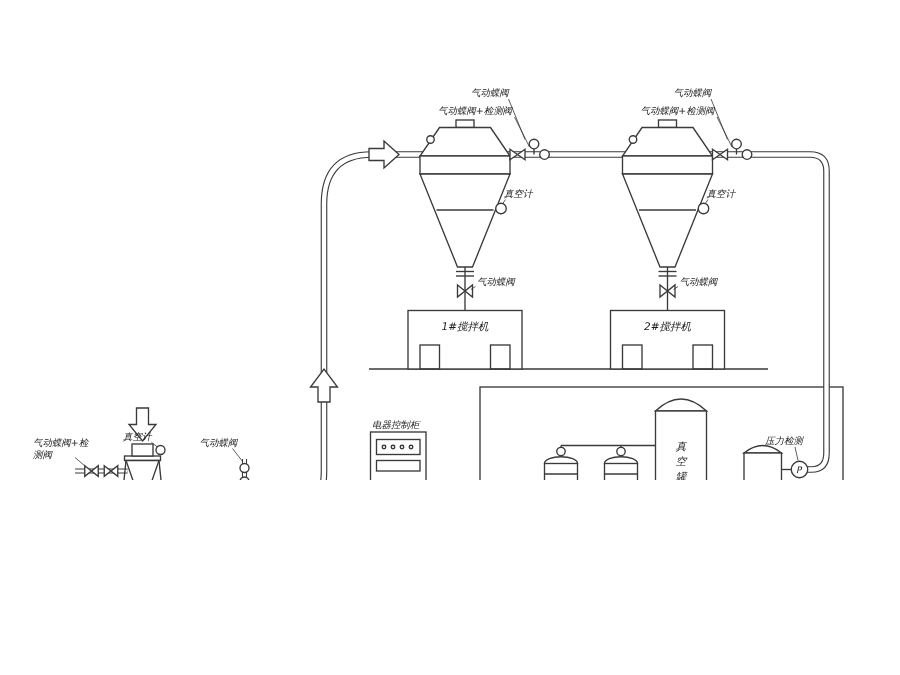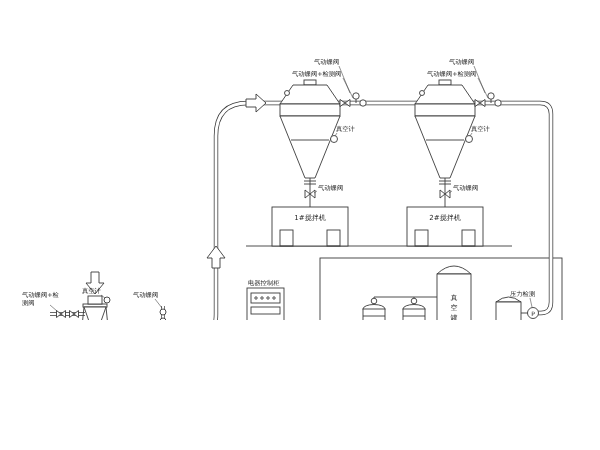"1#搅拌机" .stage { font-style: none -> italic }
